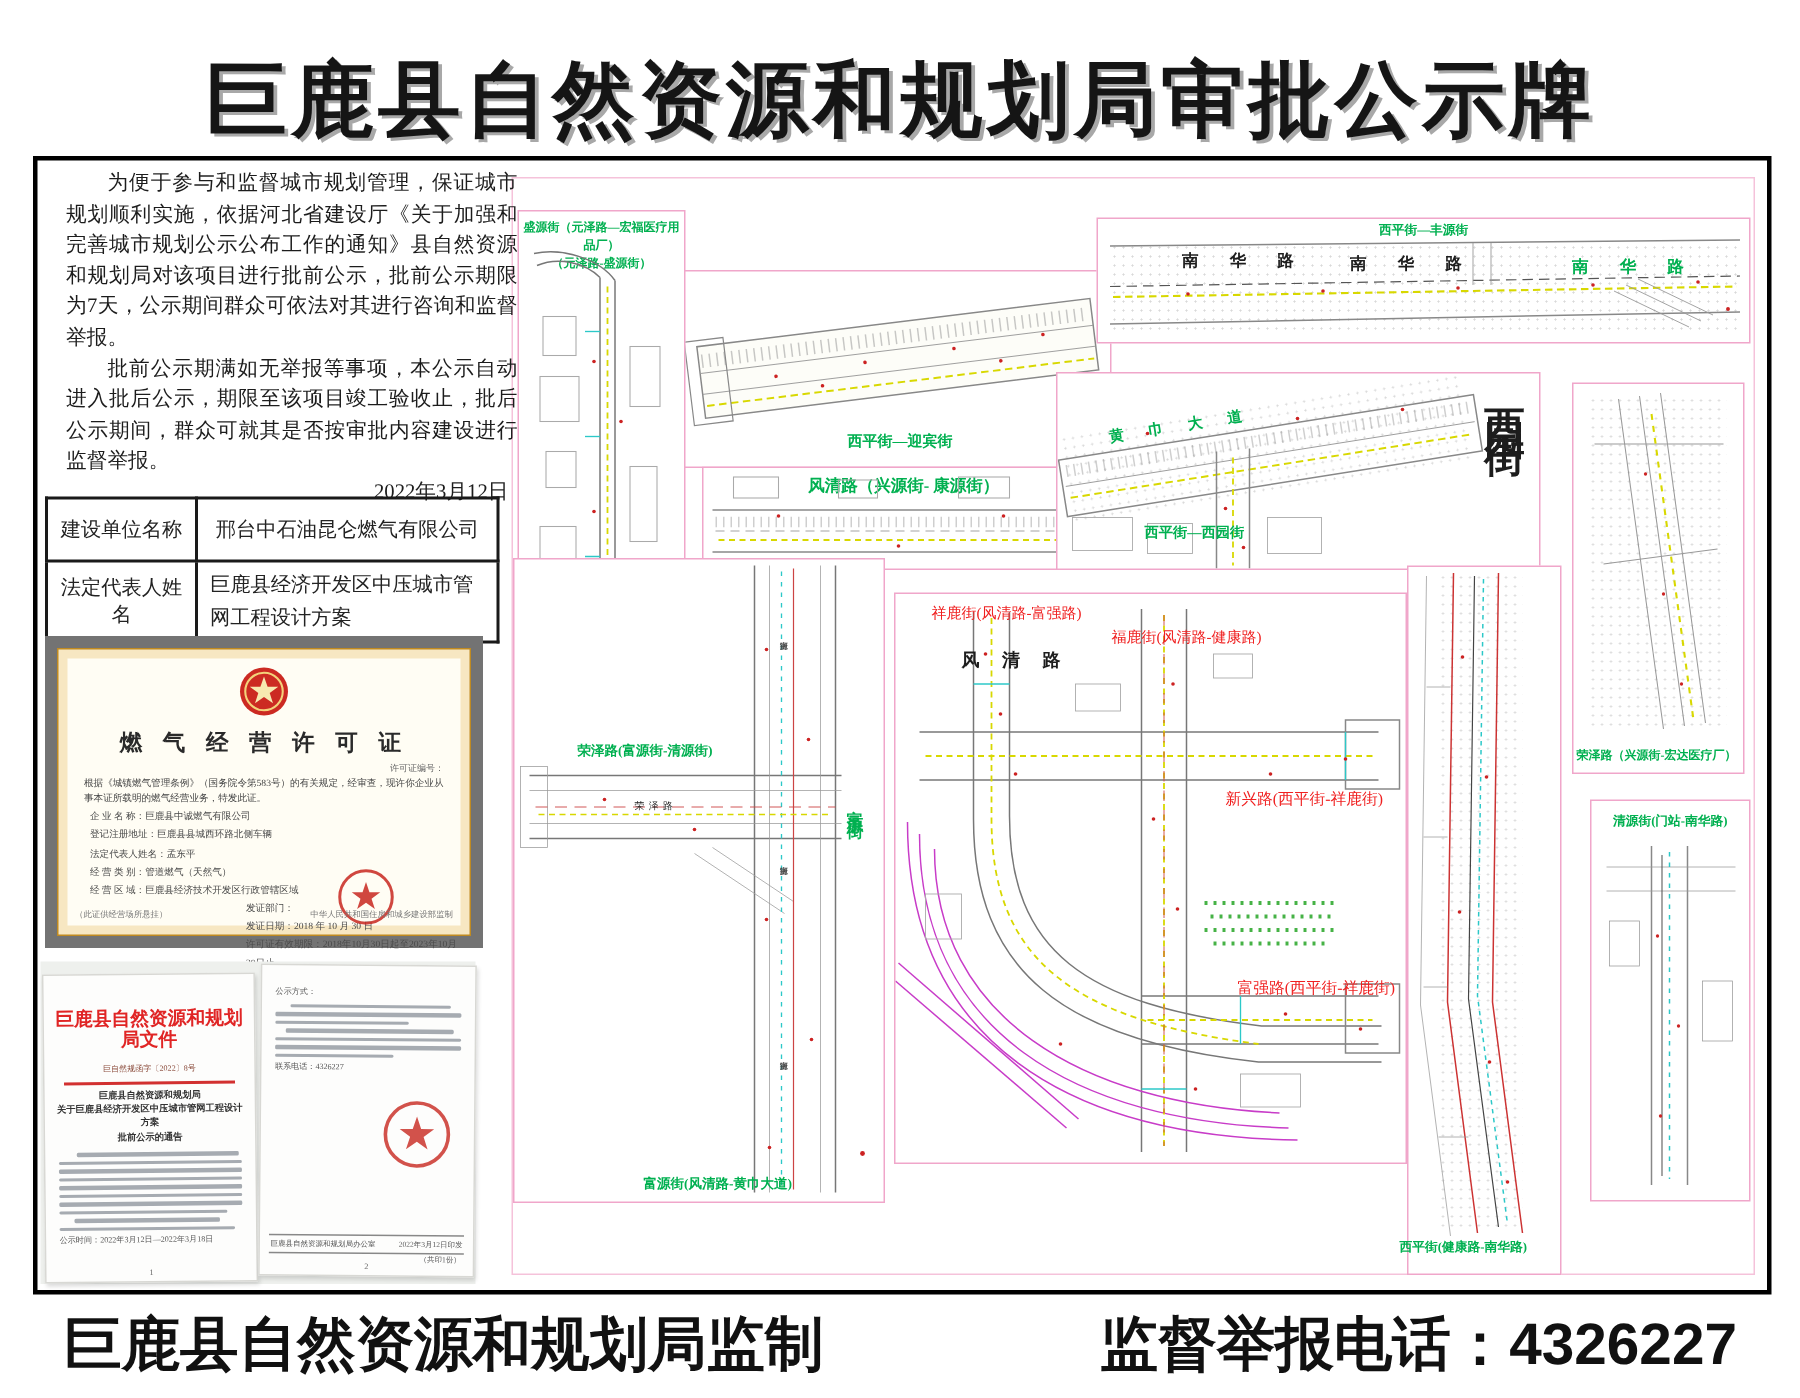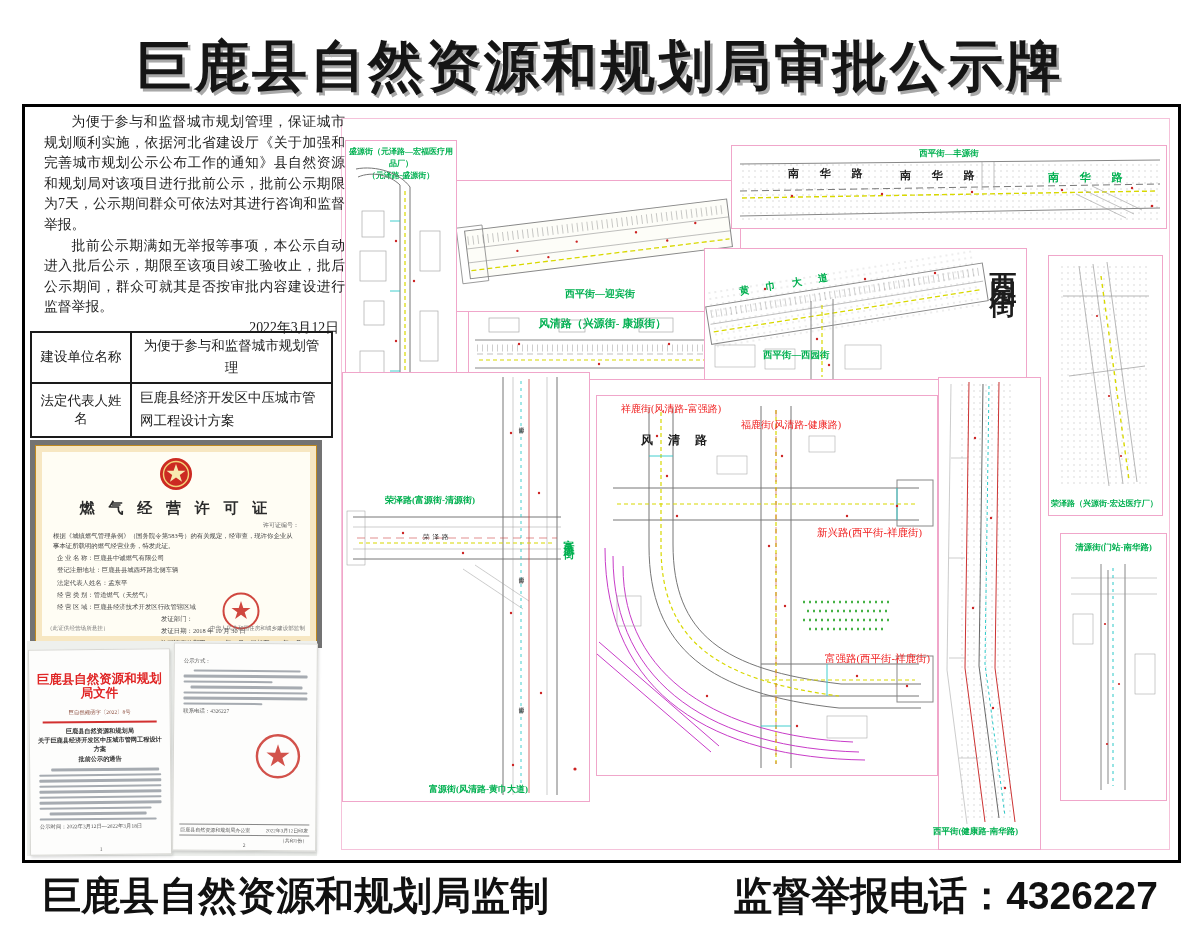"为便于参与和监督城市规划管理" td.val { text: 为便于参与和监督城市规划管理 -> 邢台中石油昆仑燃气有限公司 }
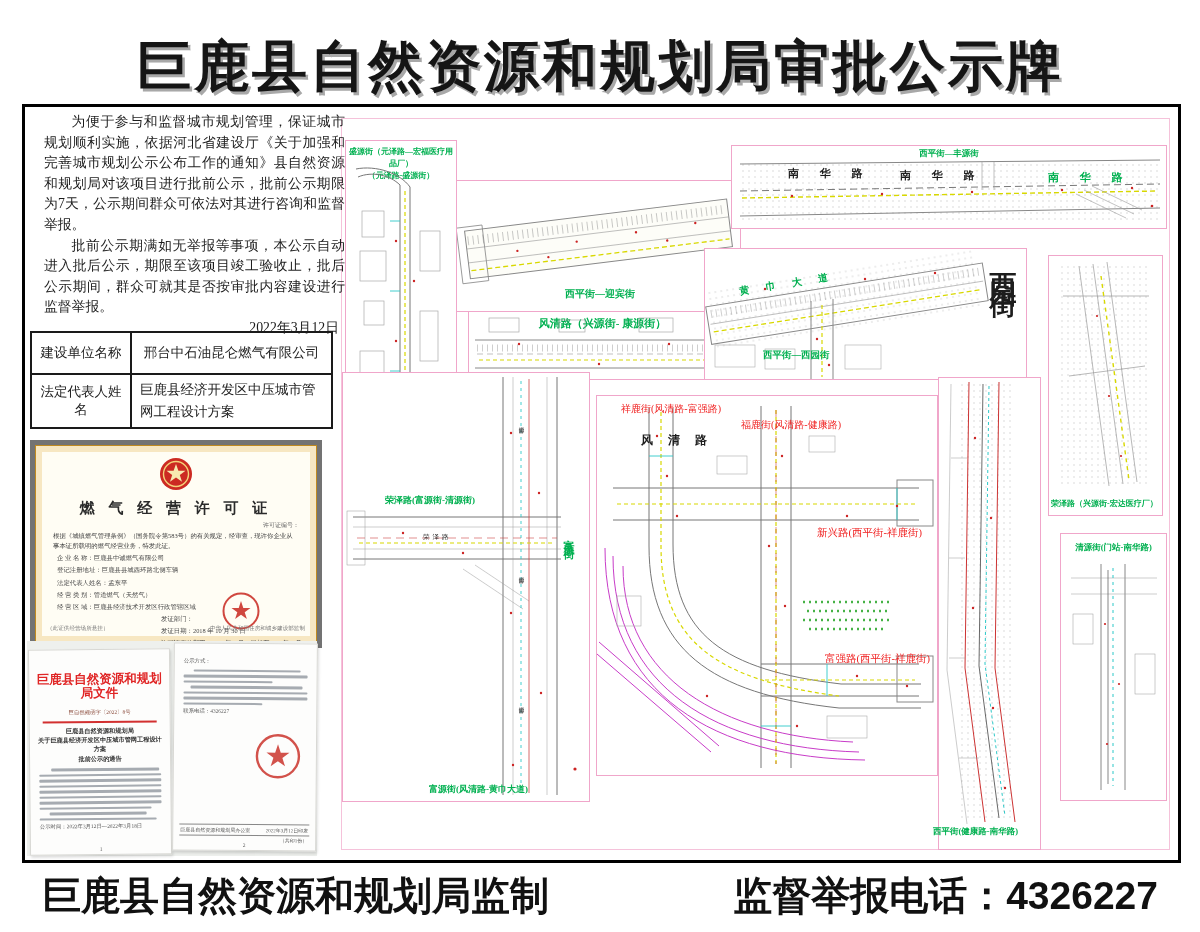"燃 气 经 营 许" .cert { border: 5px solid #737373 -> 8px solid #737373; margin-top: 16px -> none }
